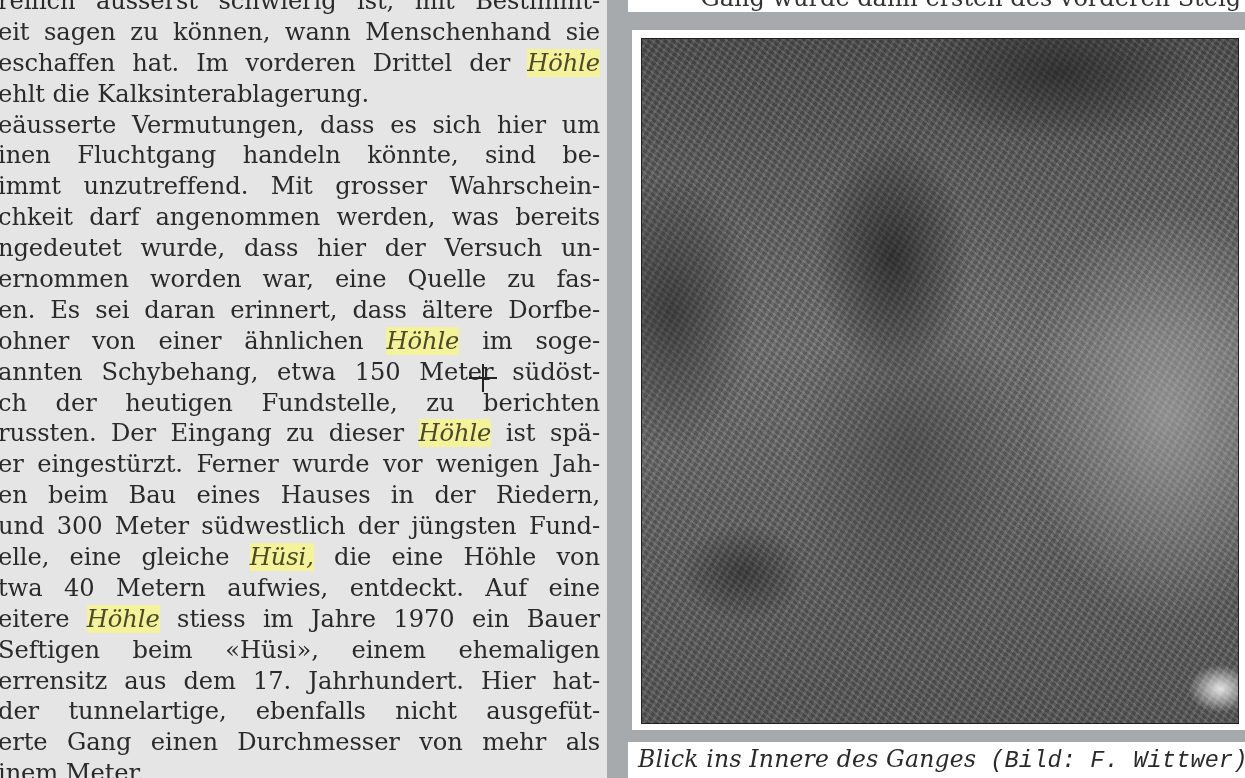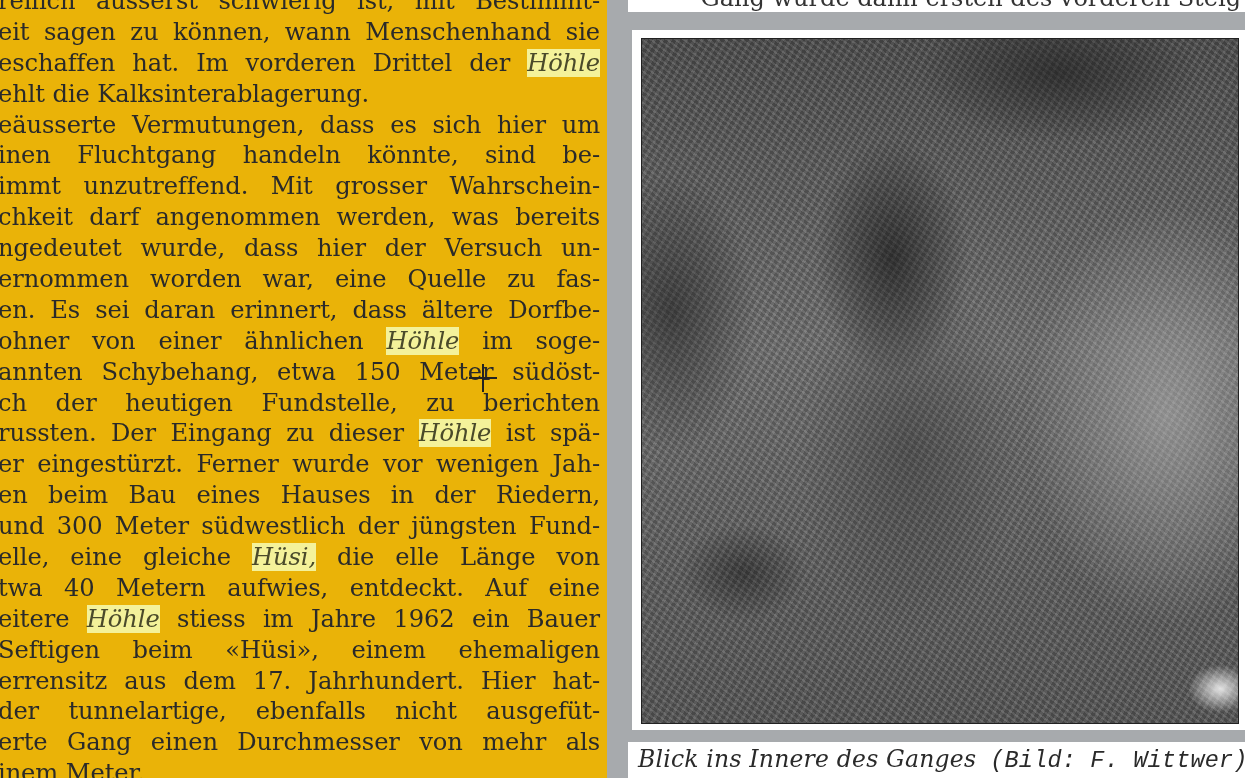"reilich äusserst schwierig ist, mit" .col-left { background: #eab308 -> #e5e5e5 }
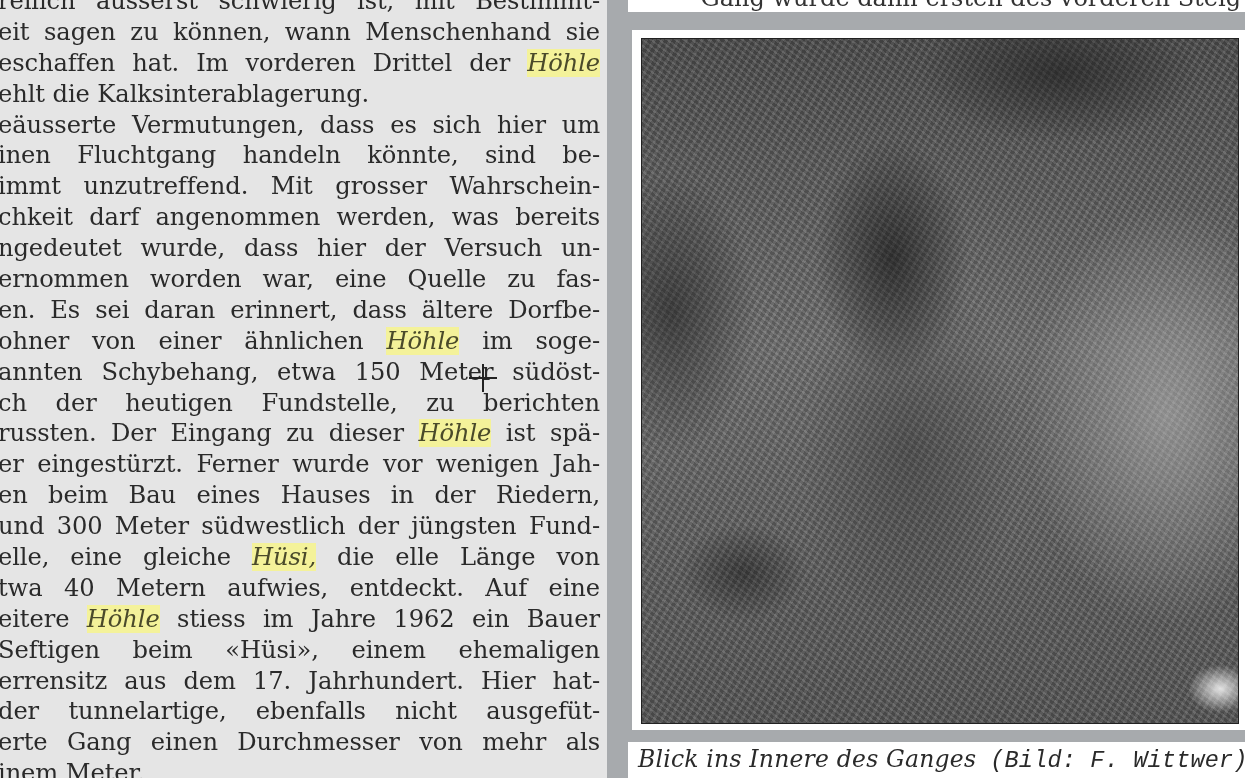"die elle Länge von" span { text: elle Länge -> eine Höhle }
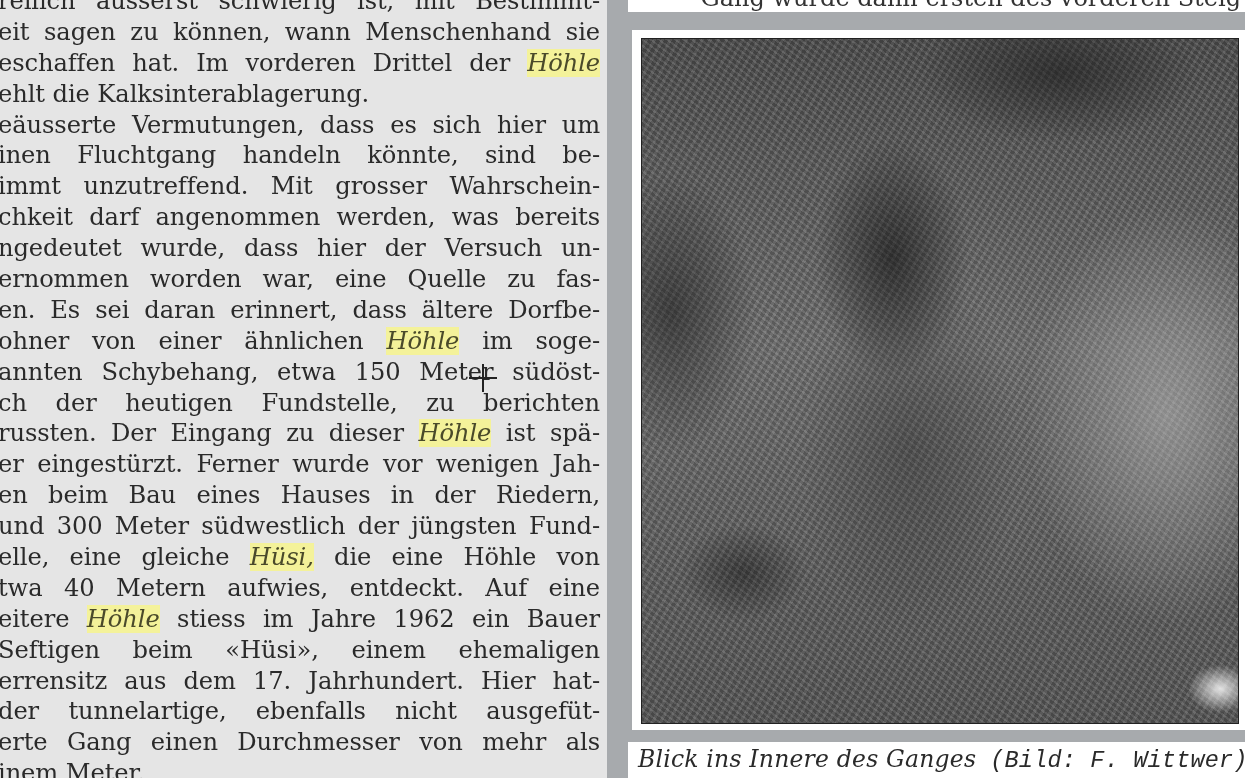"stiess im Jahre 1962 ein" span { text: 1962 -> 1970 }
